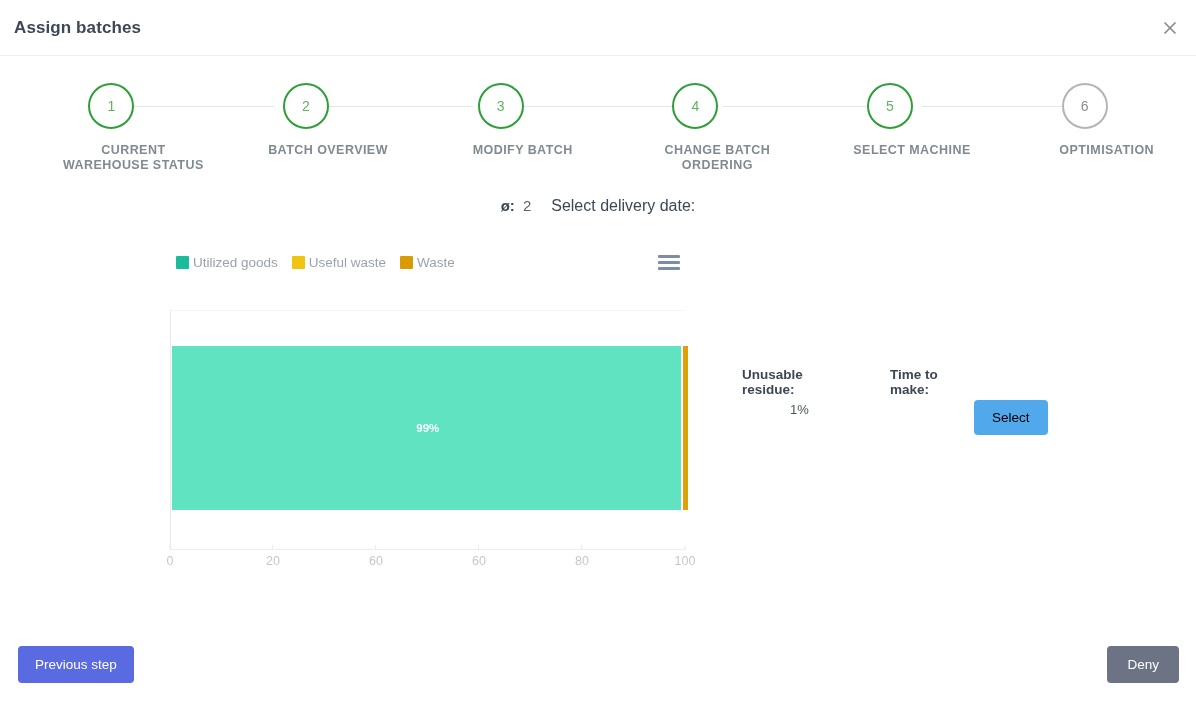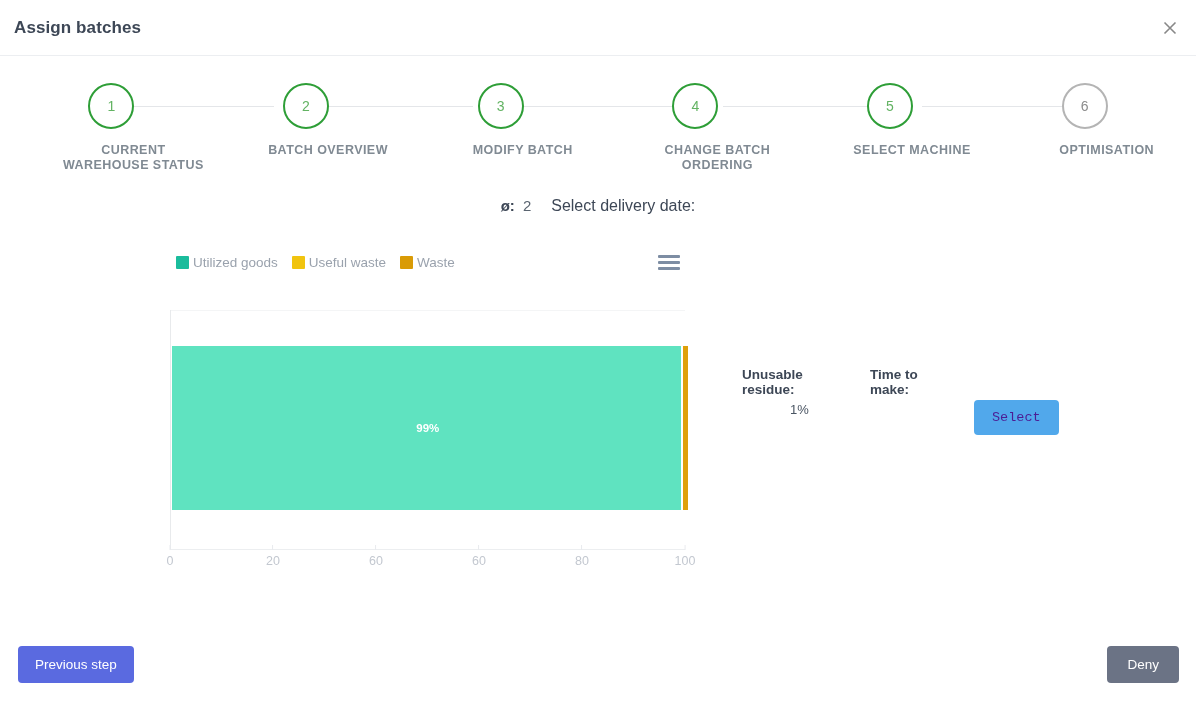"Unusable residue:" .side-headers { gap: 13px -> 33px }
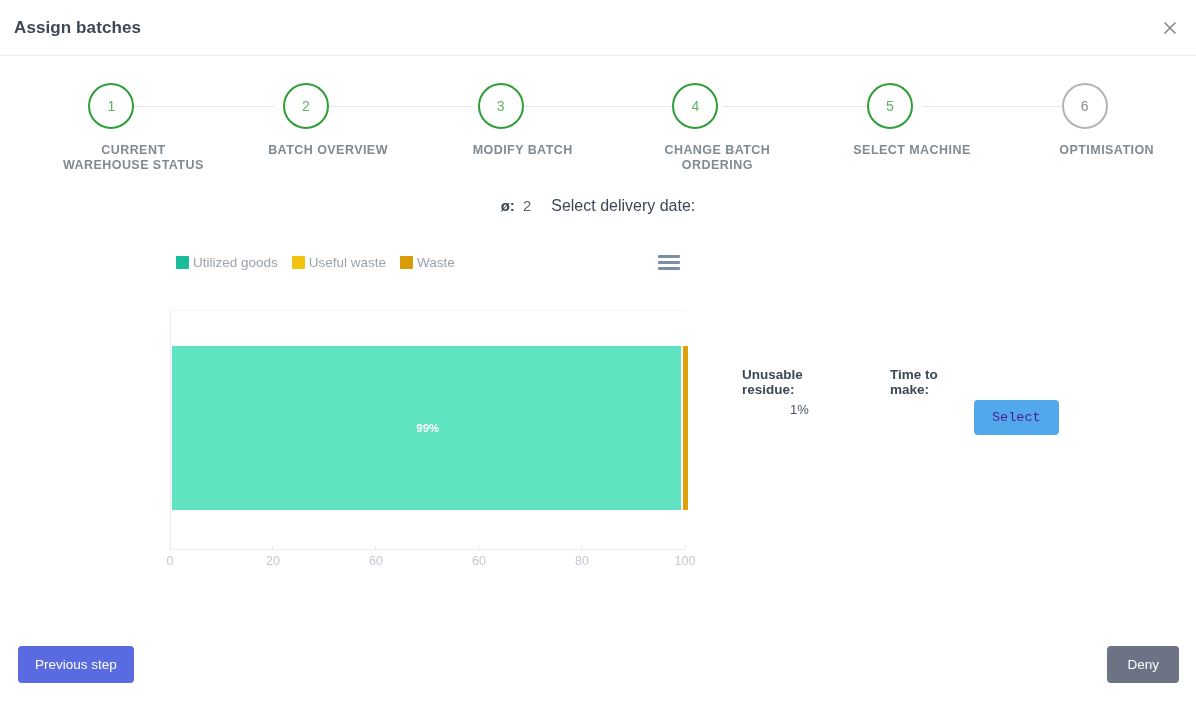"Select" .select-btn { color: #4c1d95 -> #000000; font-family: Liberation Mono, monospace -> Liberation Sans, sans-serif }
